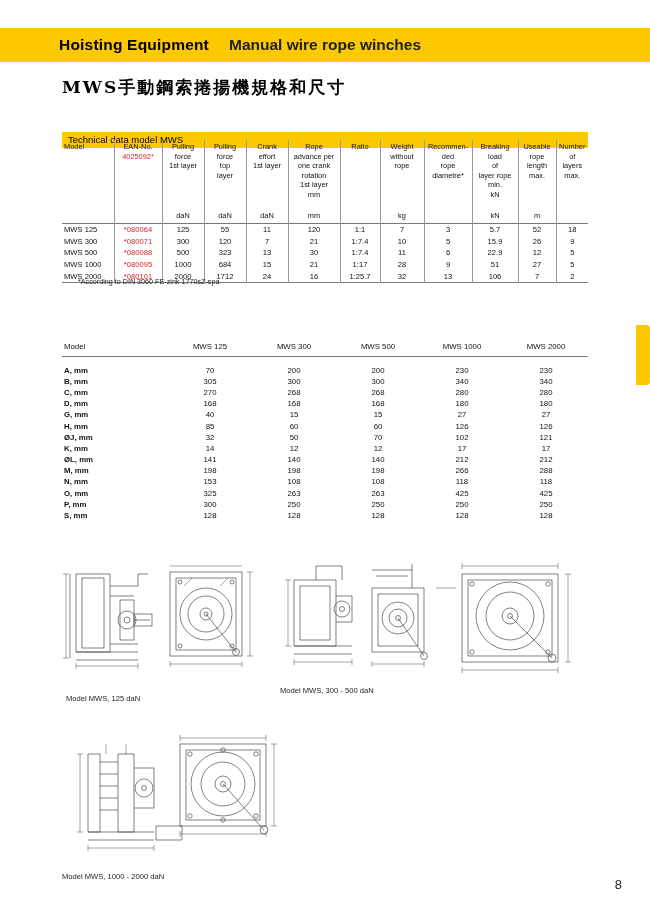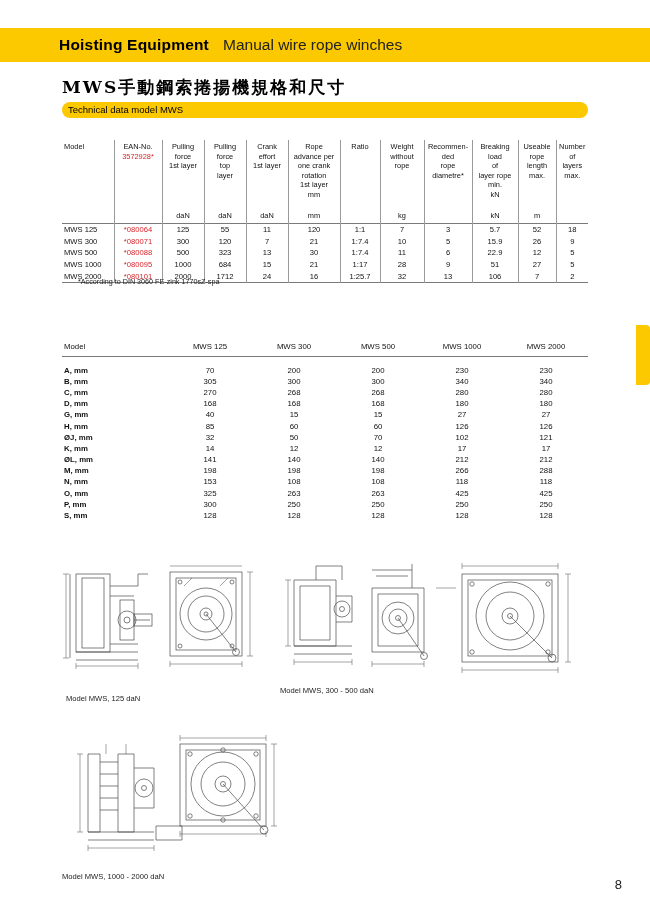"Manual wire rope winches" .header-sub { font-weight: normal -> bold; margin-left: 14px -> 20px }
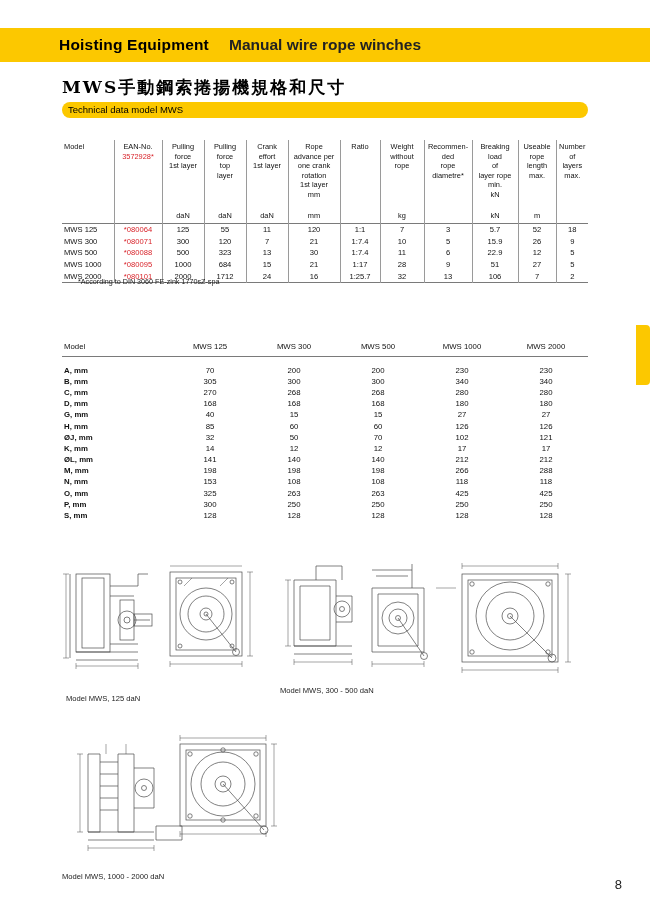"Technical data model MWS" div.sec-bar { border-radius: 8px -> none; top: 102px -> 132px }
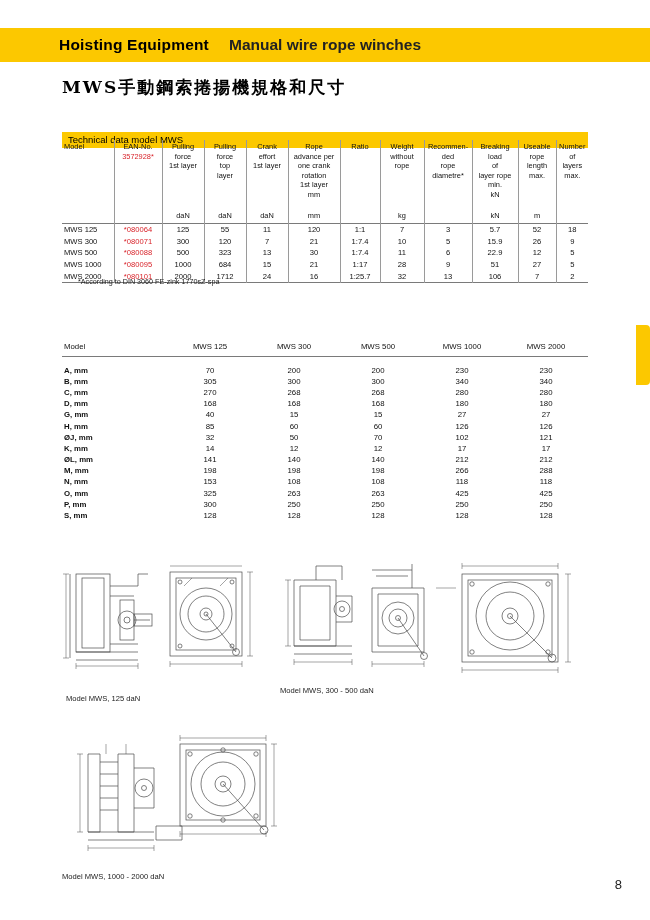"3572928*" span.ean-red { text: 3572928 -> 4025092 }
